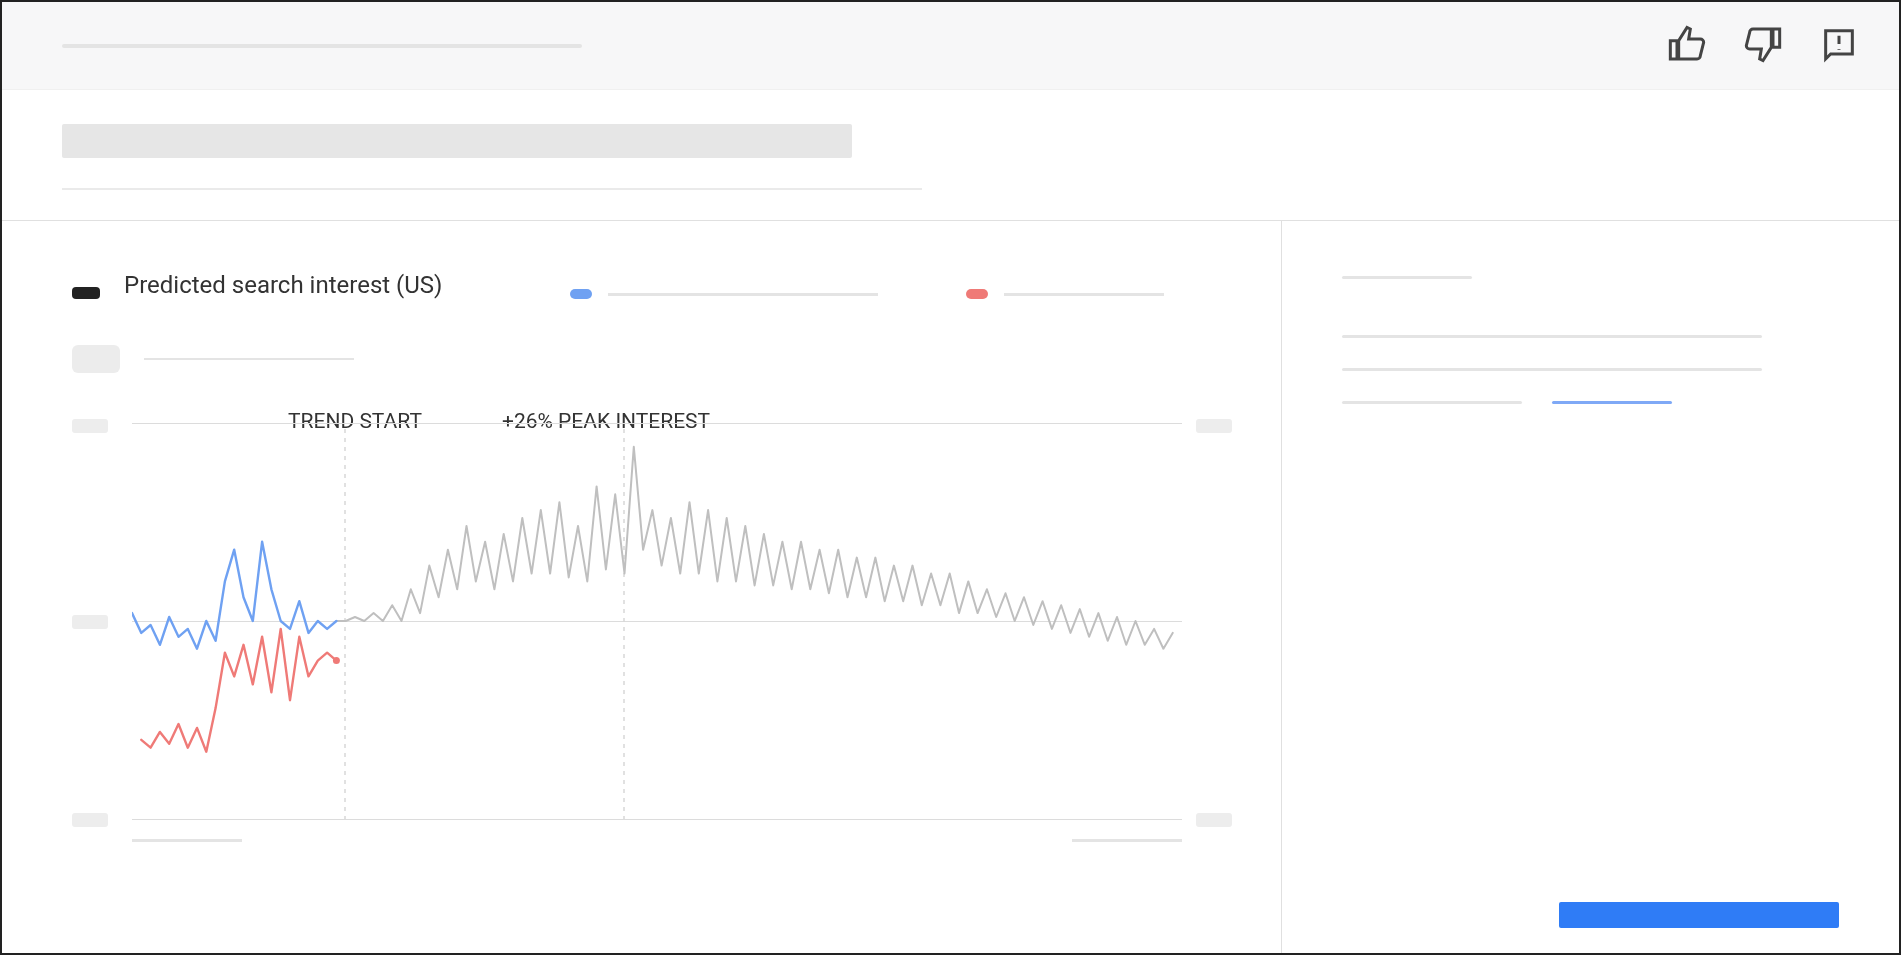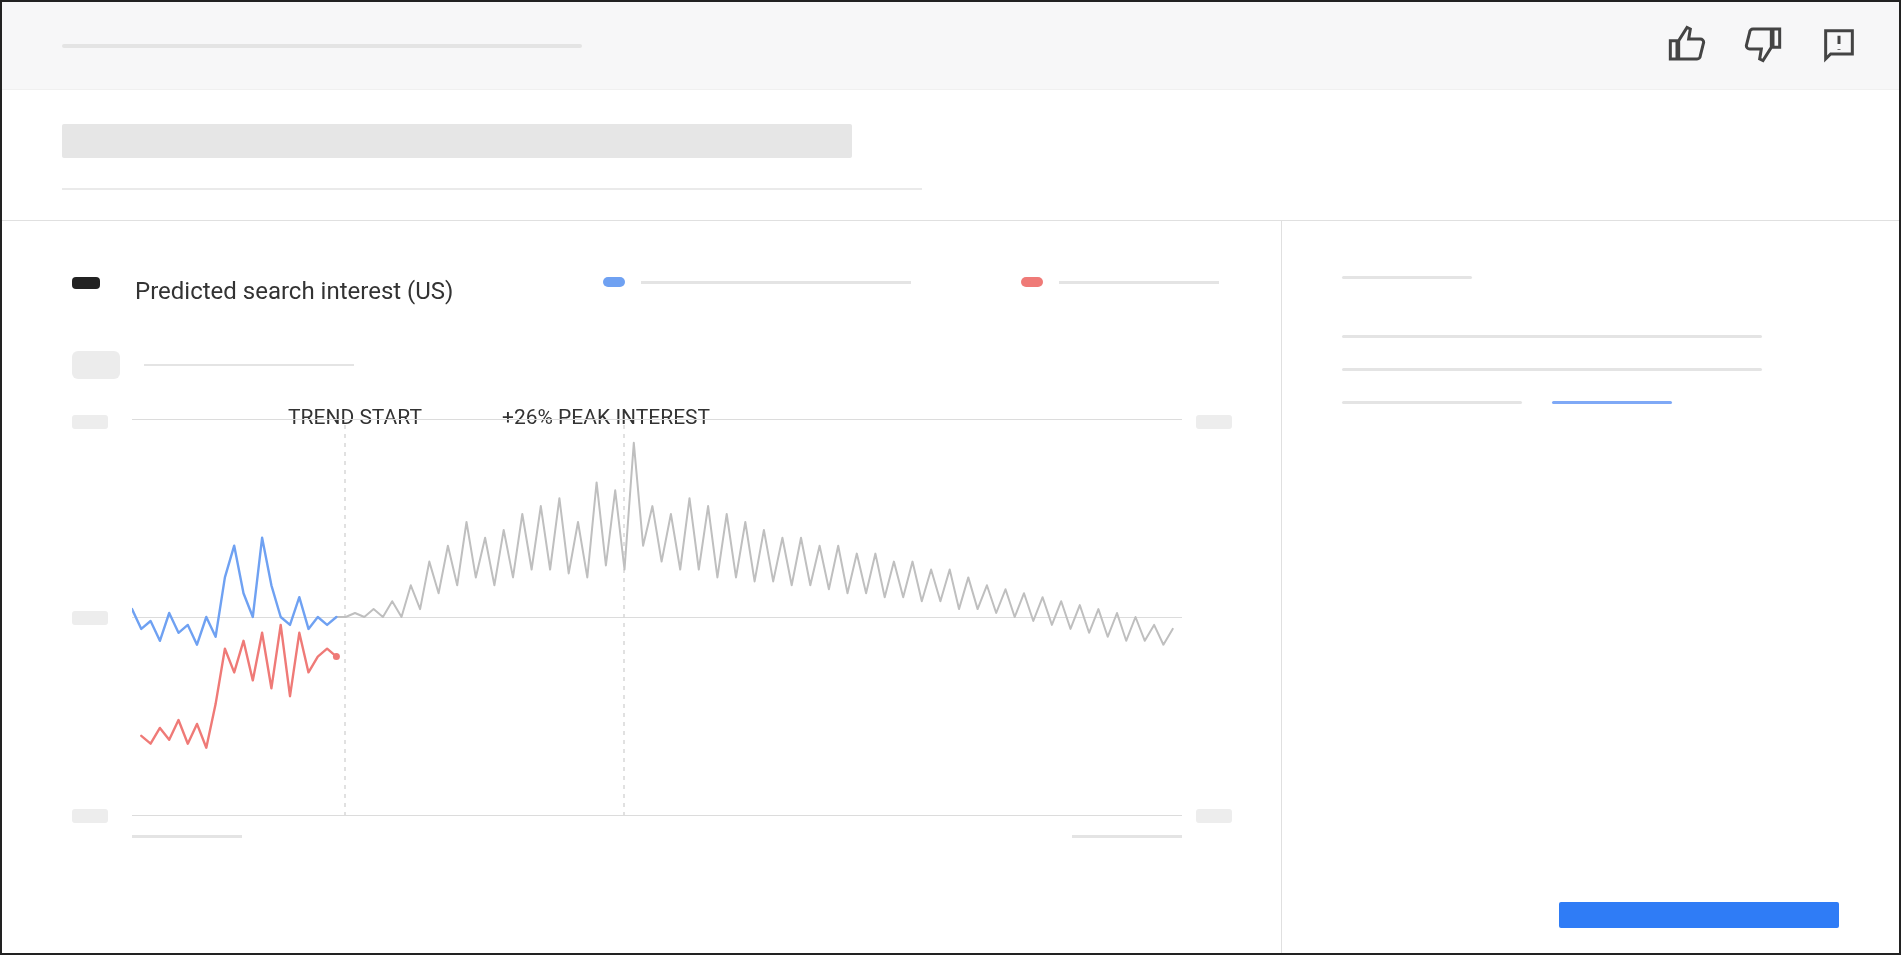"Predicted search interest (US)" .legend-row { align-items: flex-start -> flex-end; gap: 35px -> 24px; margin-top: 6px -> none }
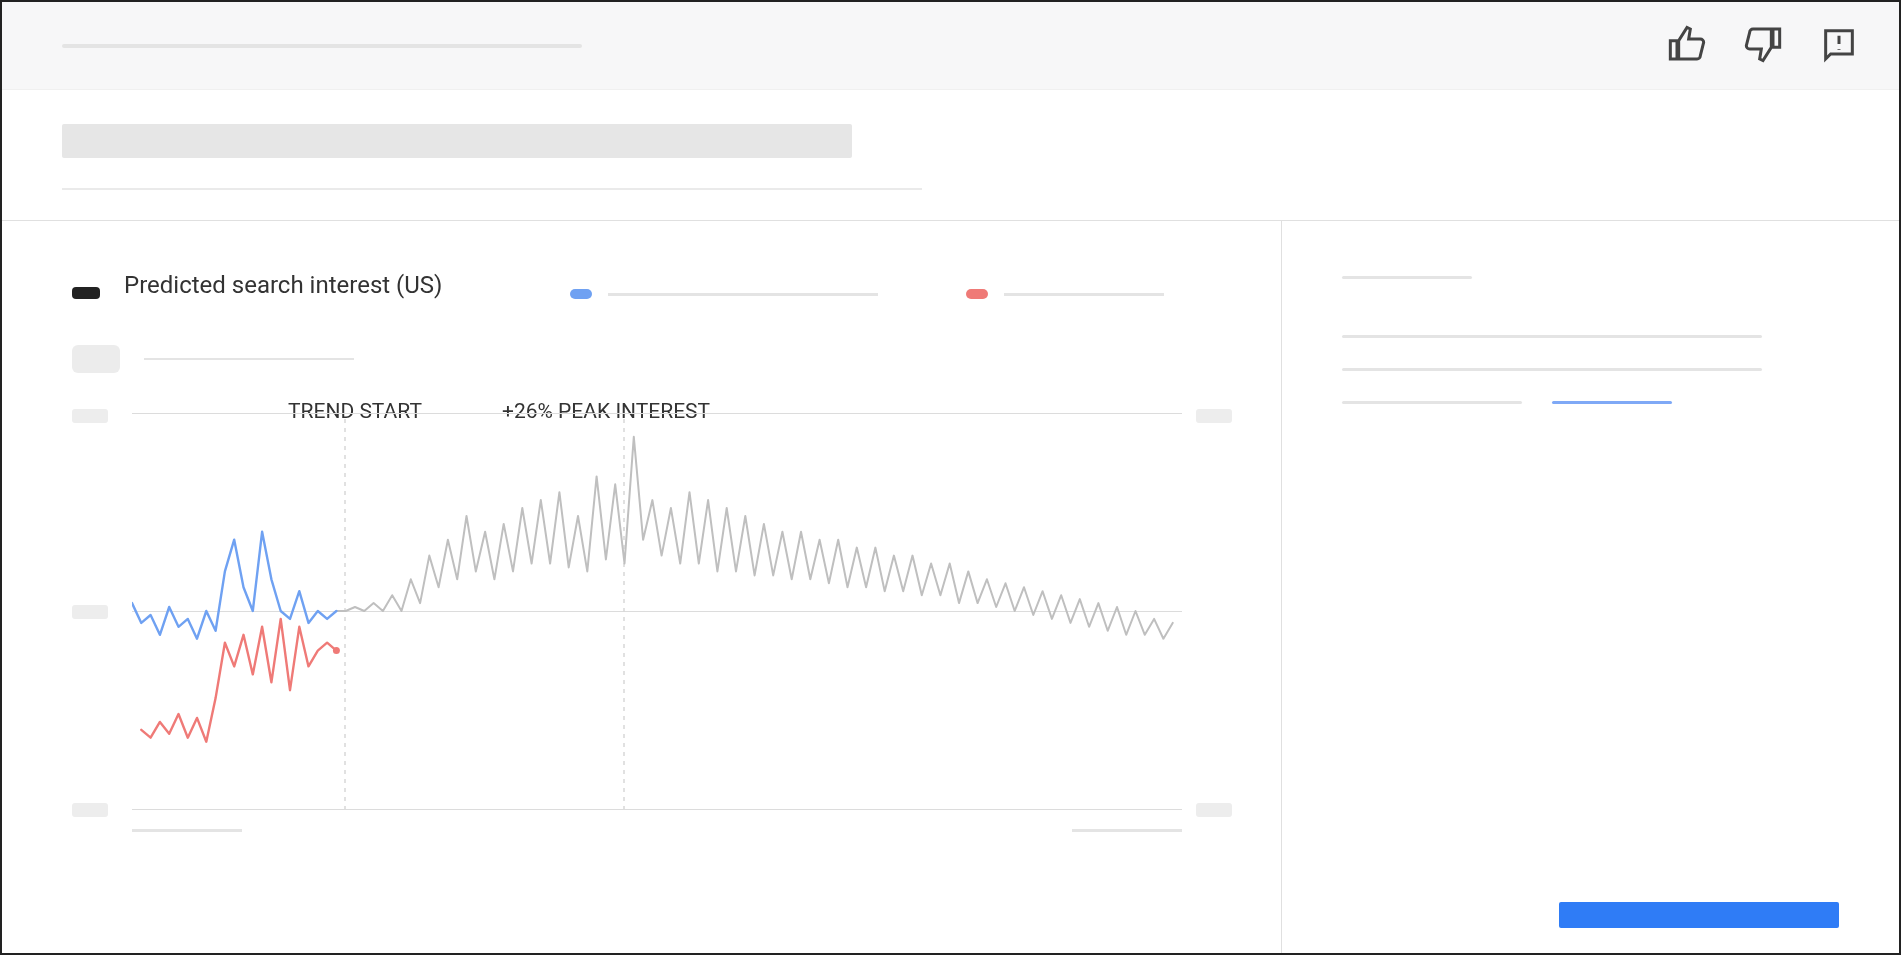"TREND START" .chart-body { margin-top: 26px -> 36px }
